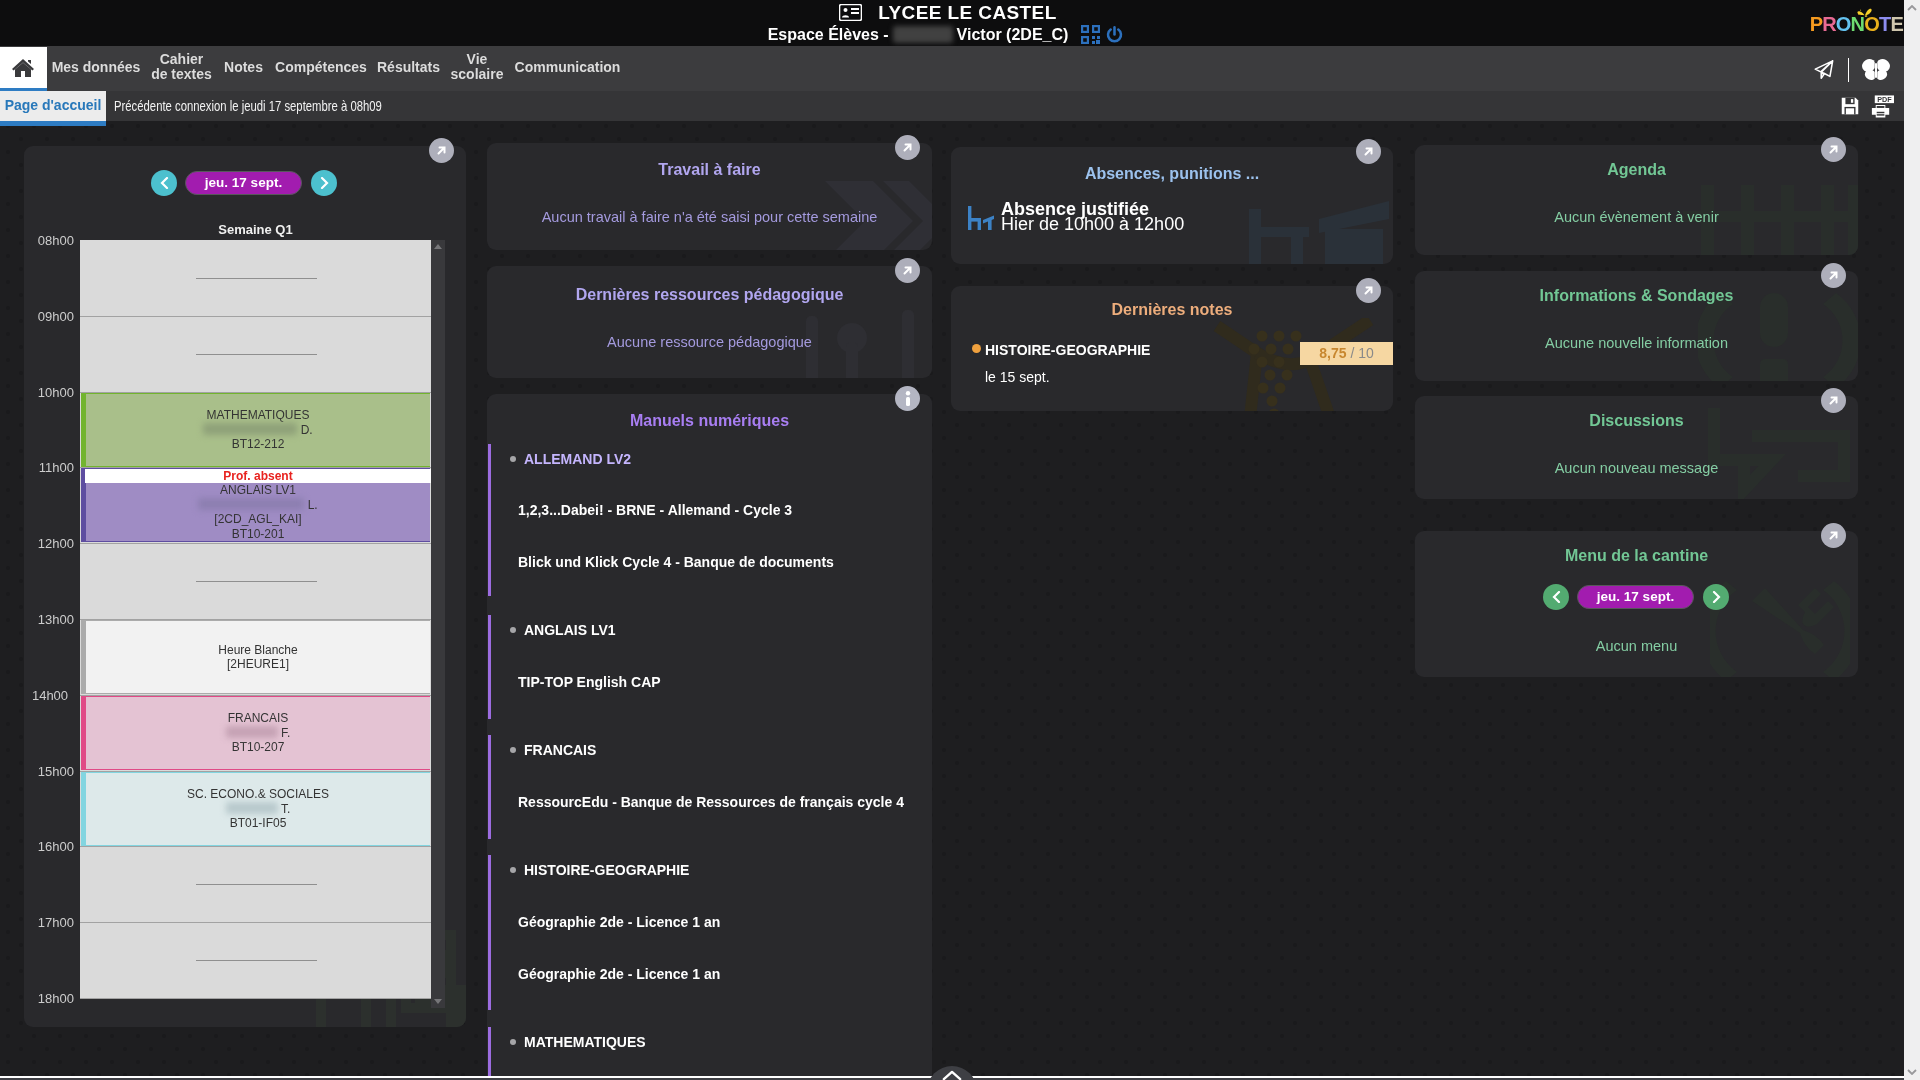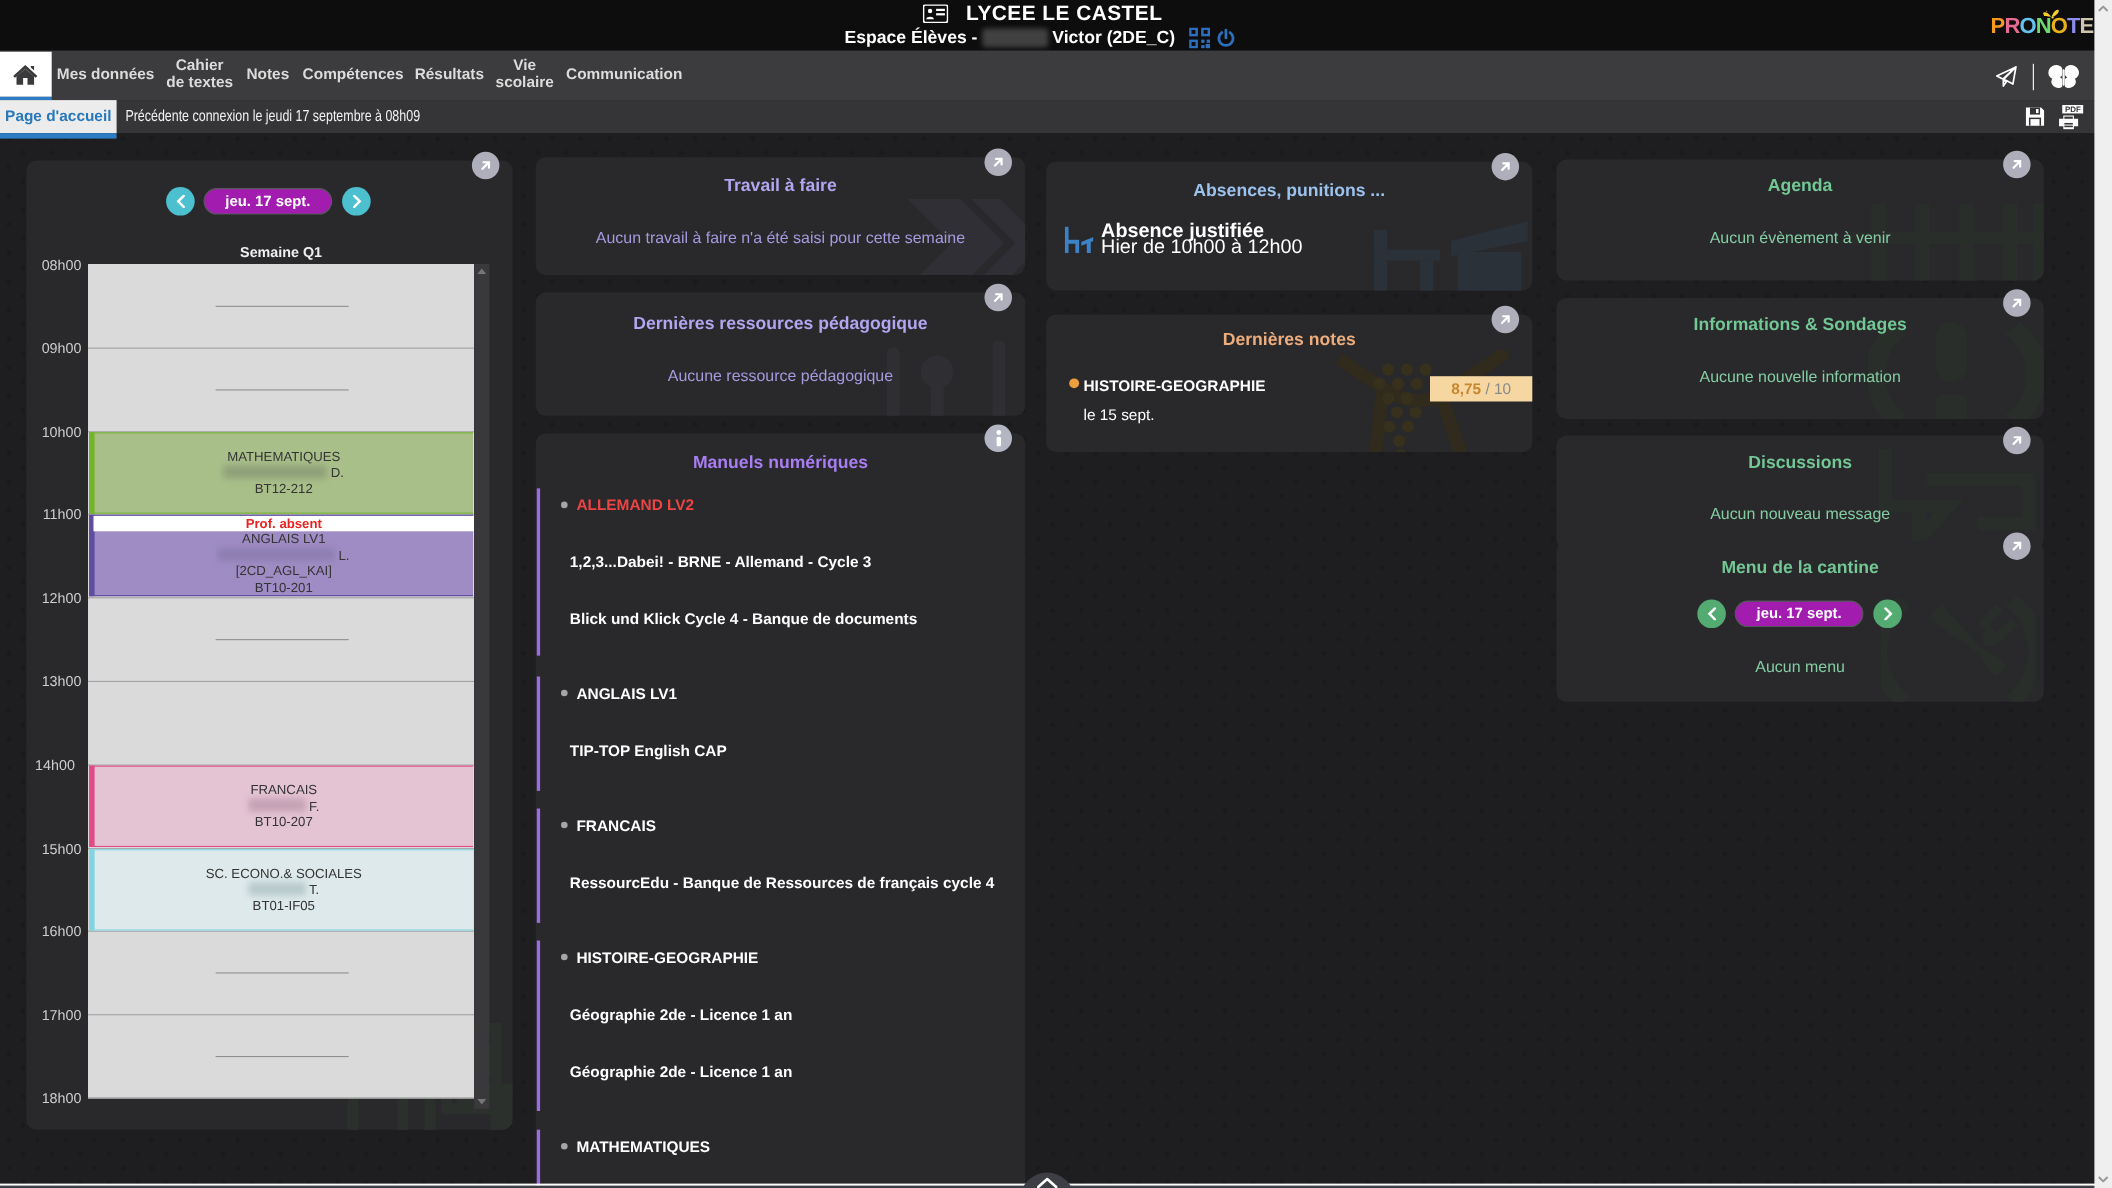"ALLEMAND LV2" div { color: #ef4444 -> #c4b5fd }
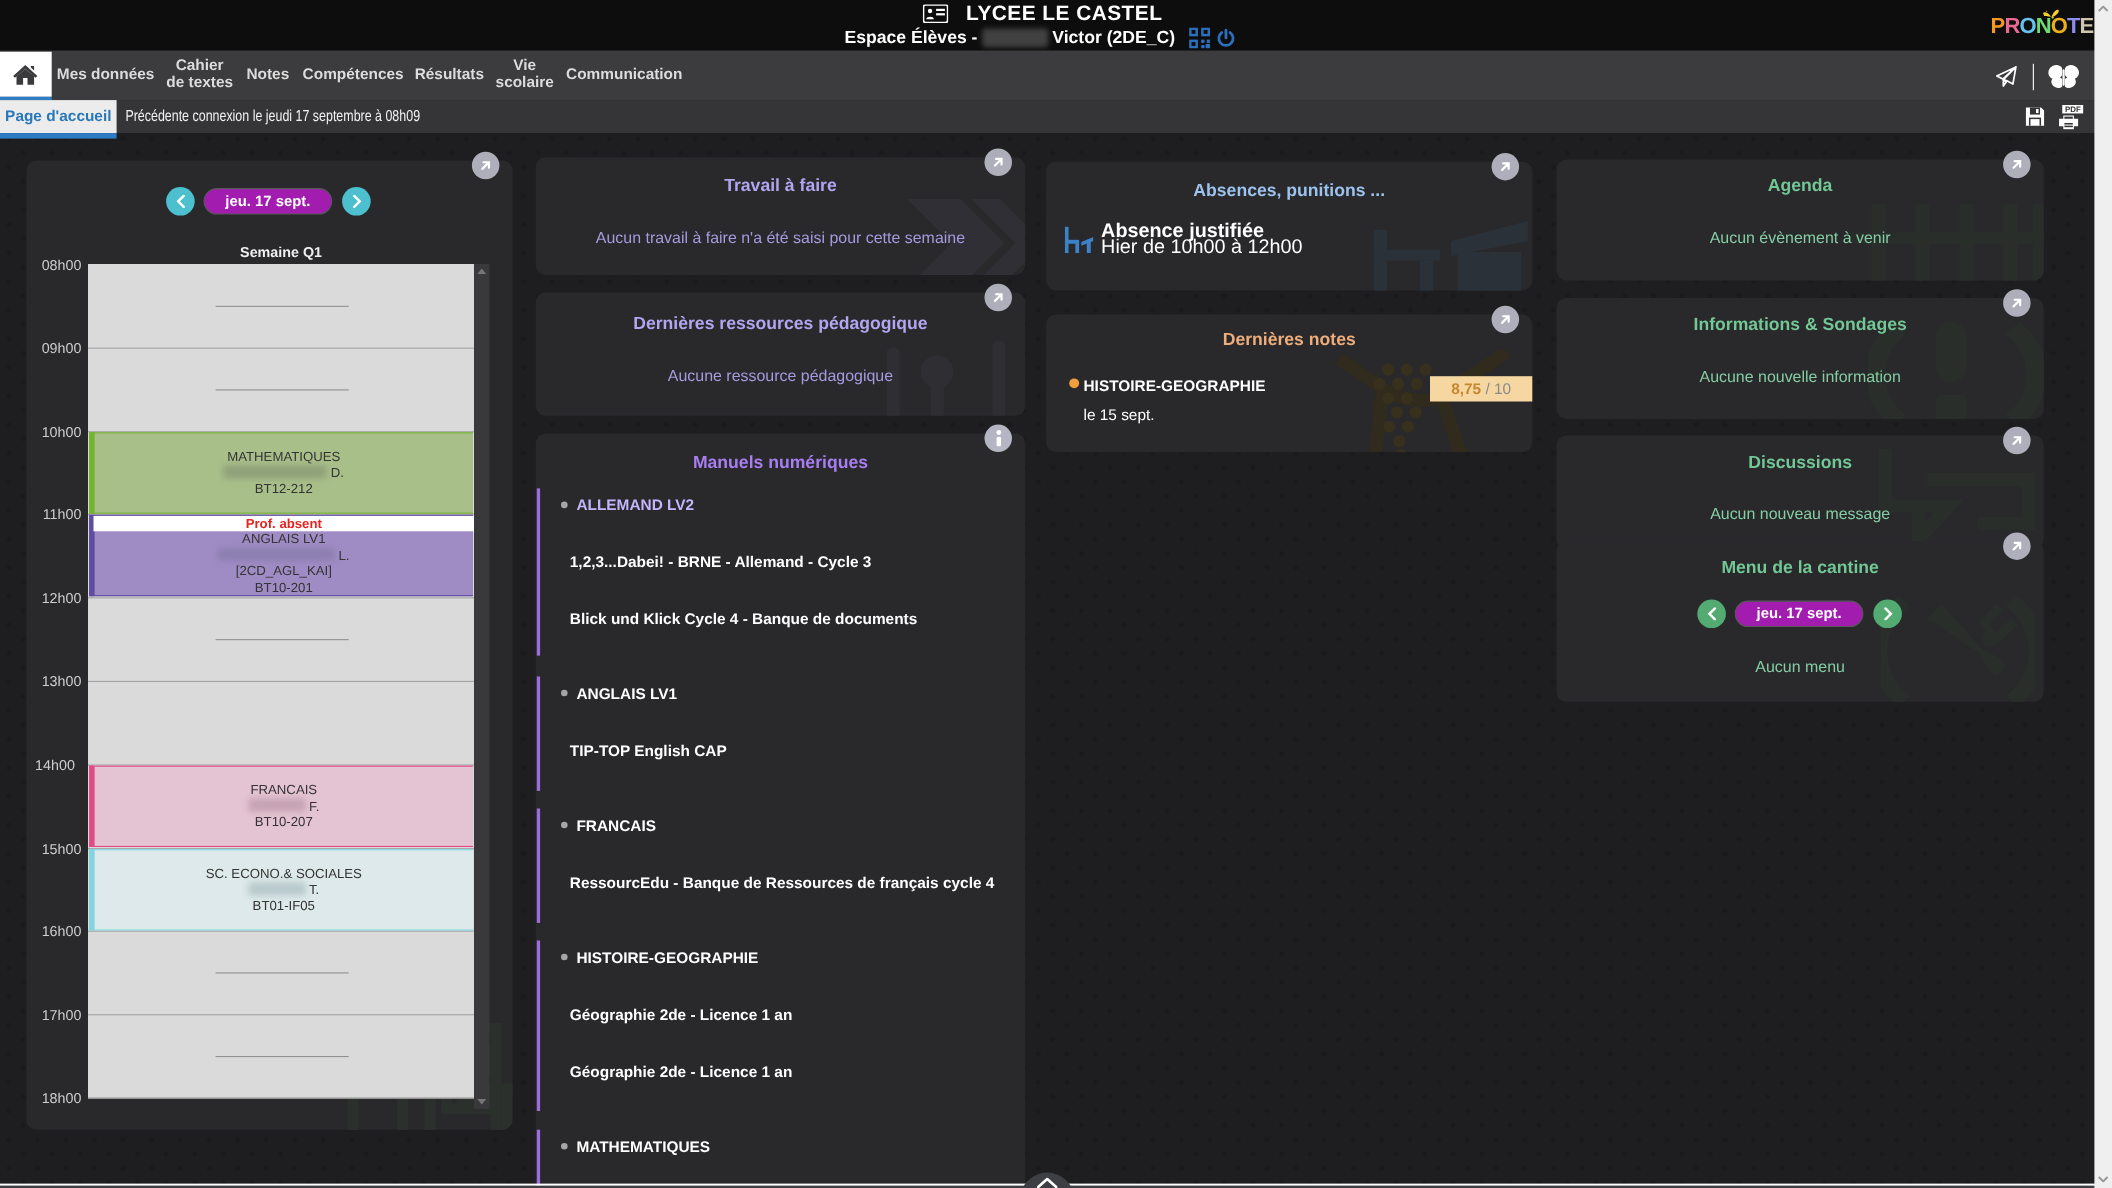"Menu de la cantine" div.card { top: 492px -> 531px }
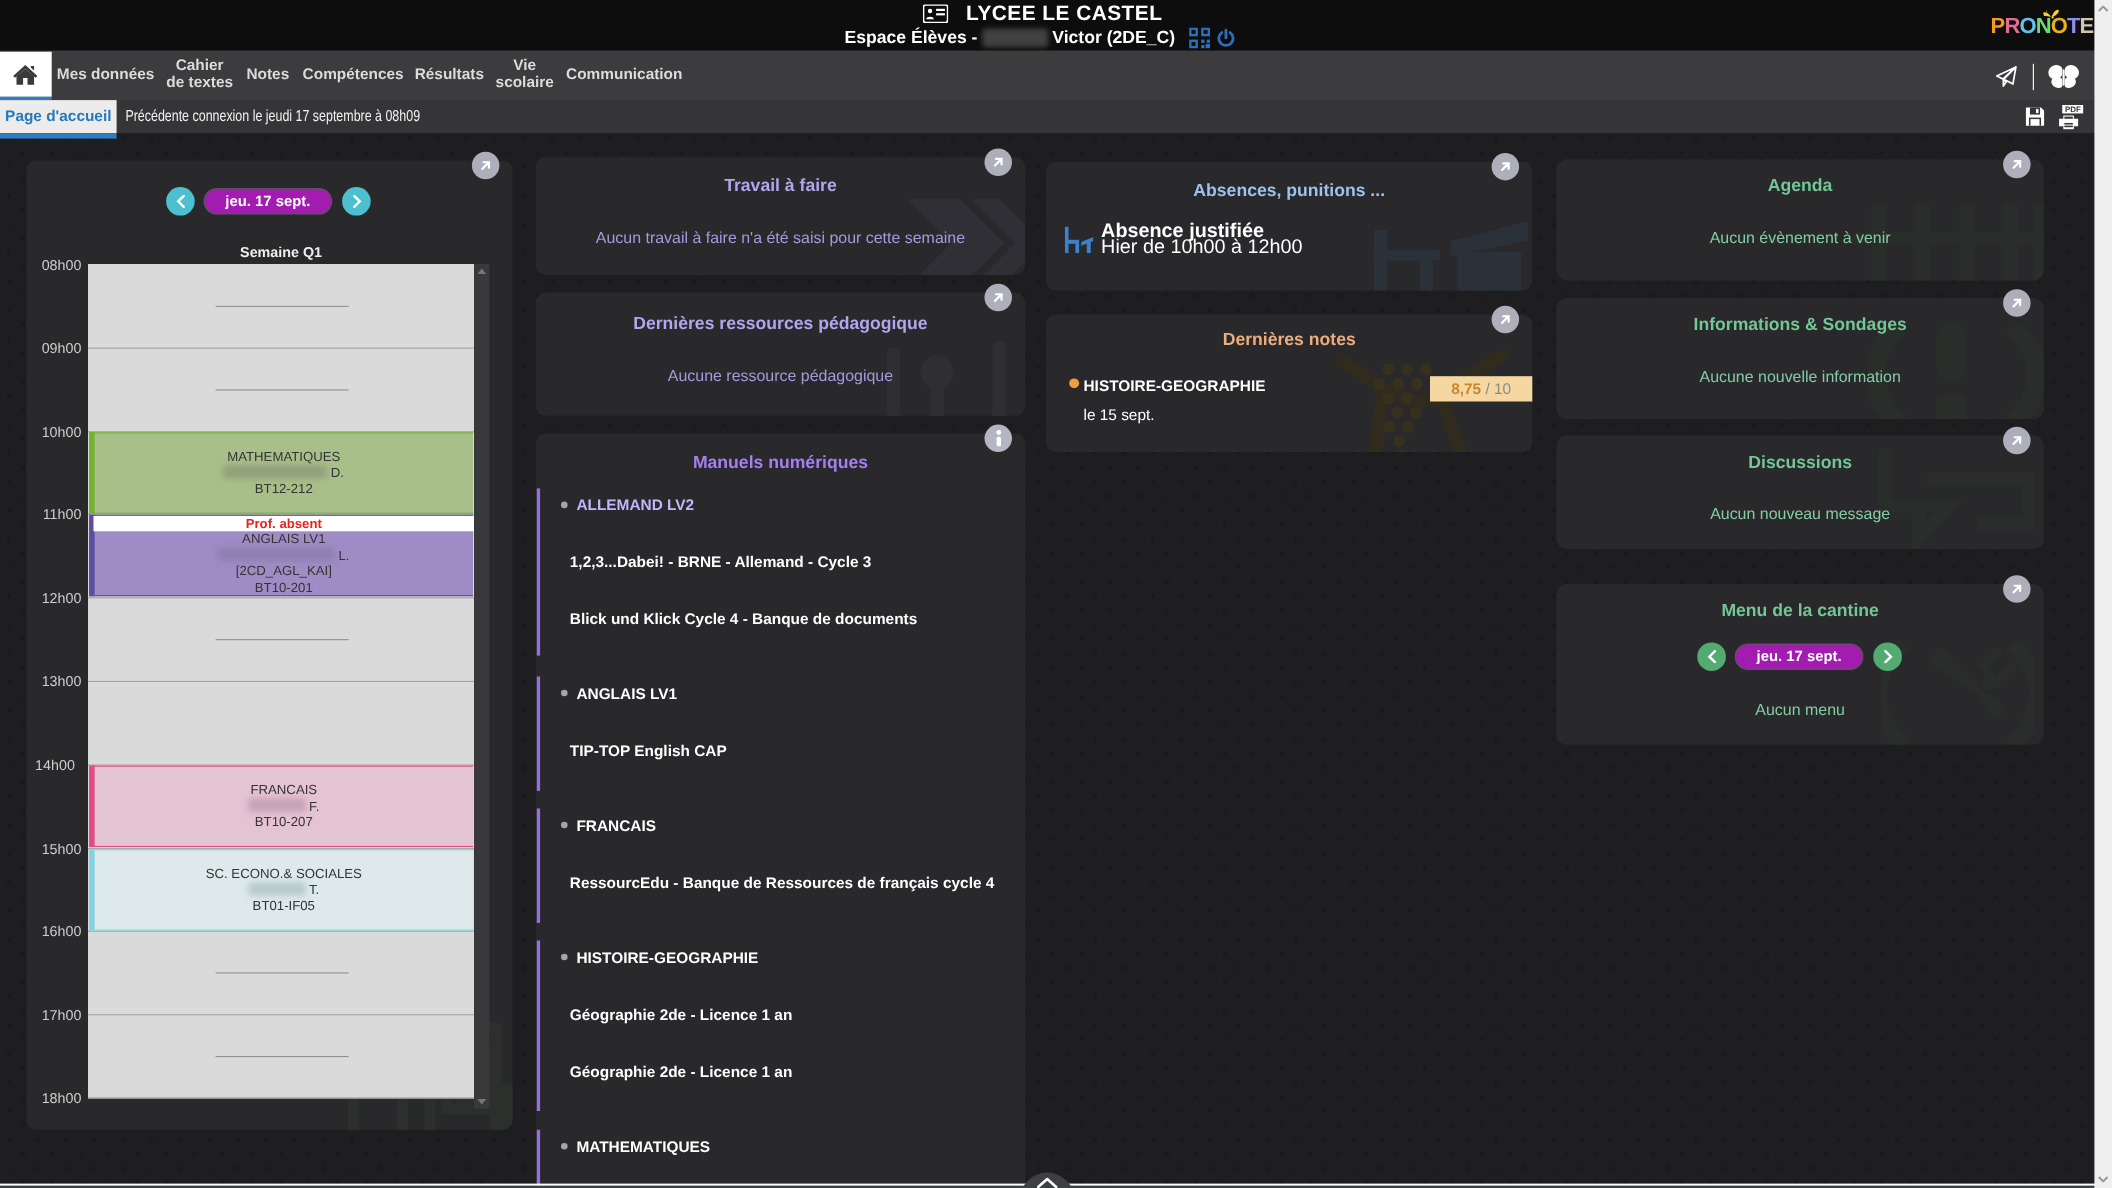"Heure Blanche" div.lesson { html: none -> <div> <div> <div>Heure Blanche</div> <div>[2HEURE1]</div> </div> </div> }
